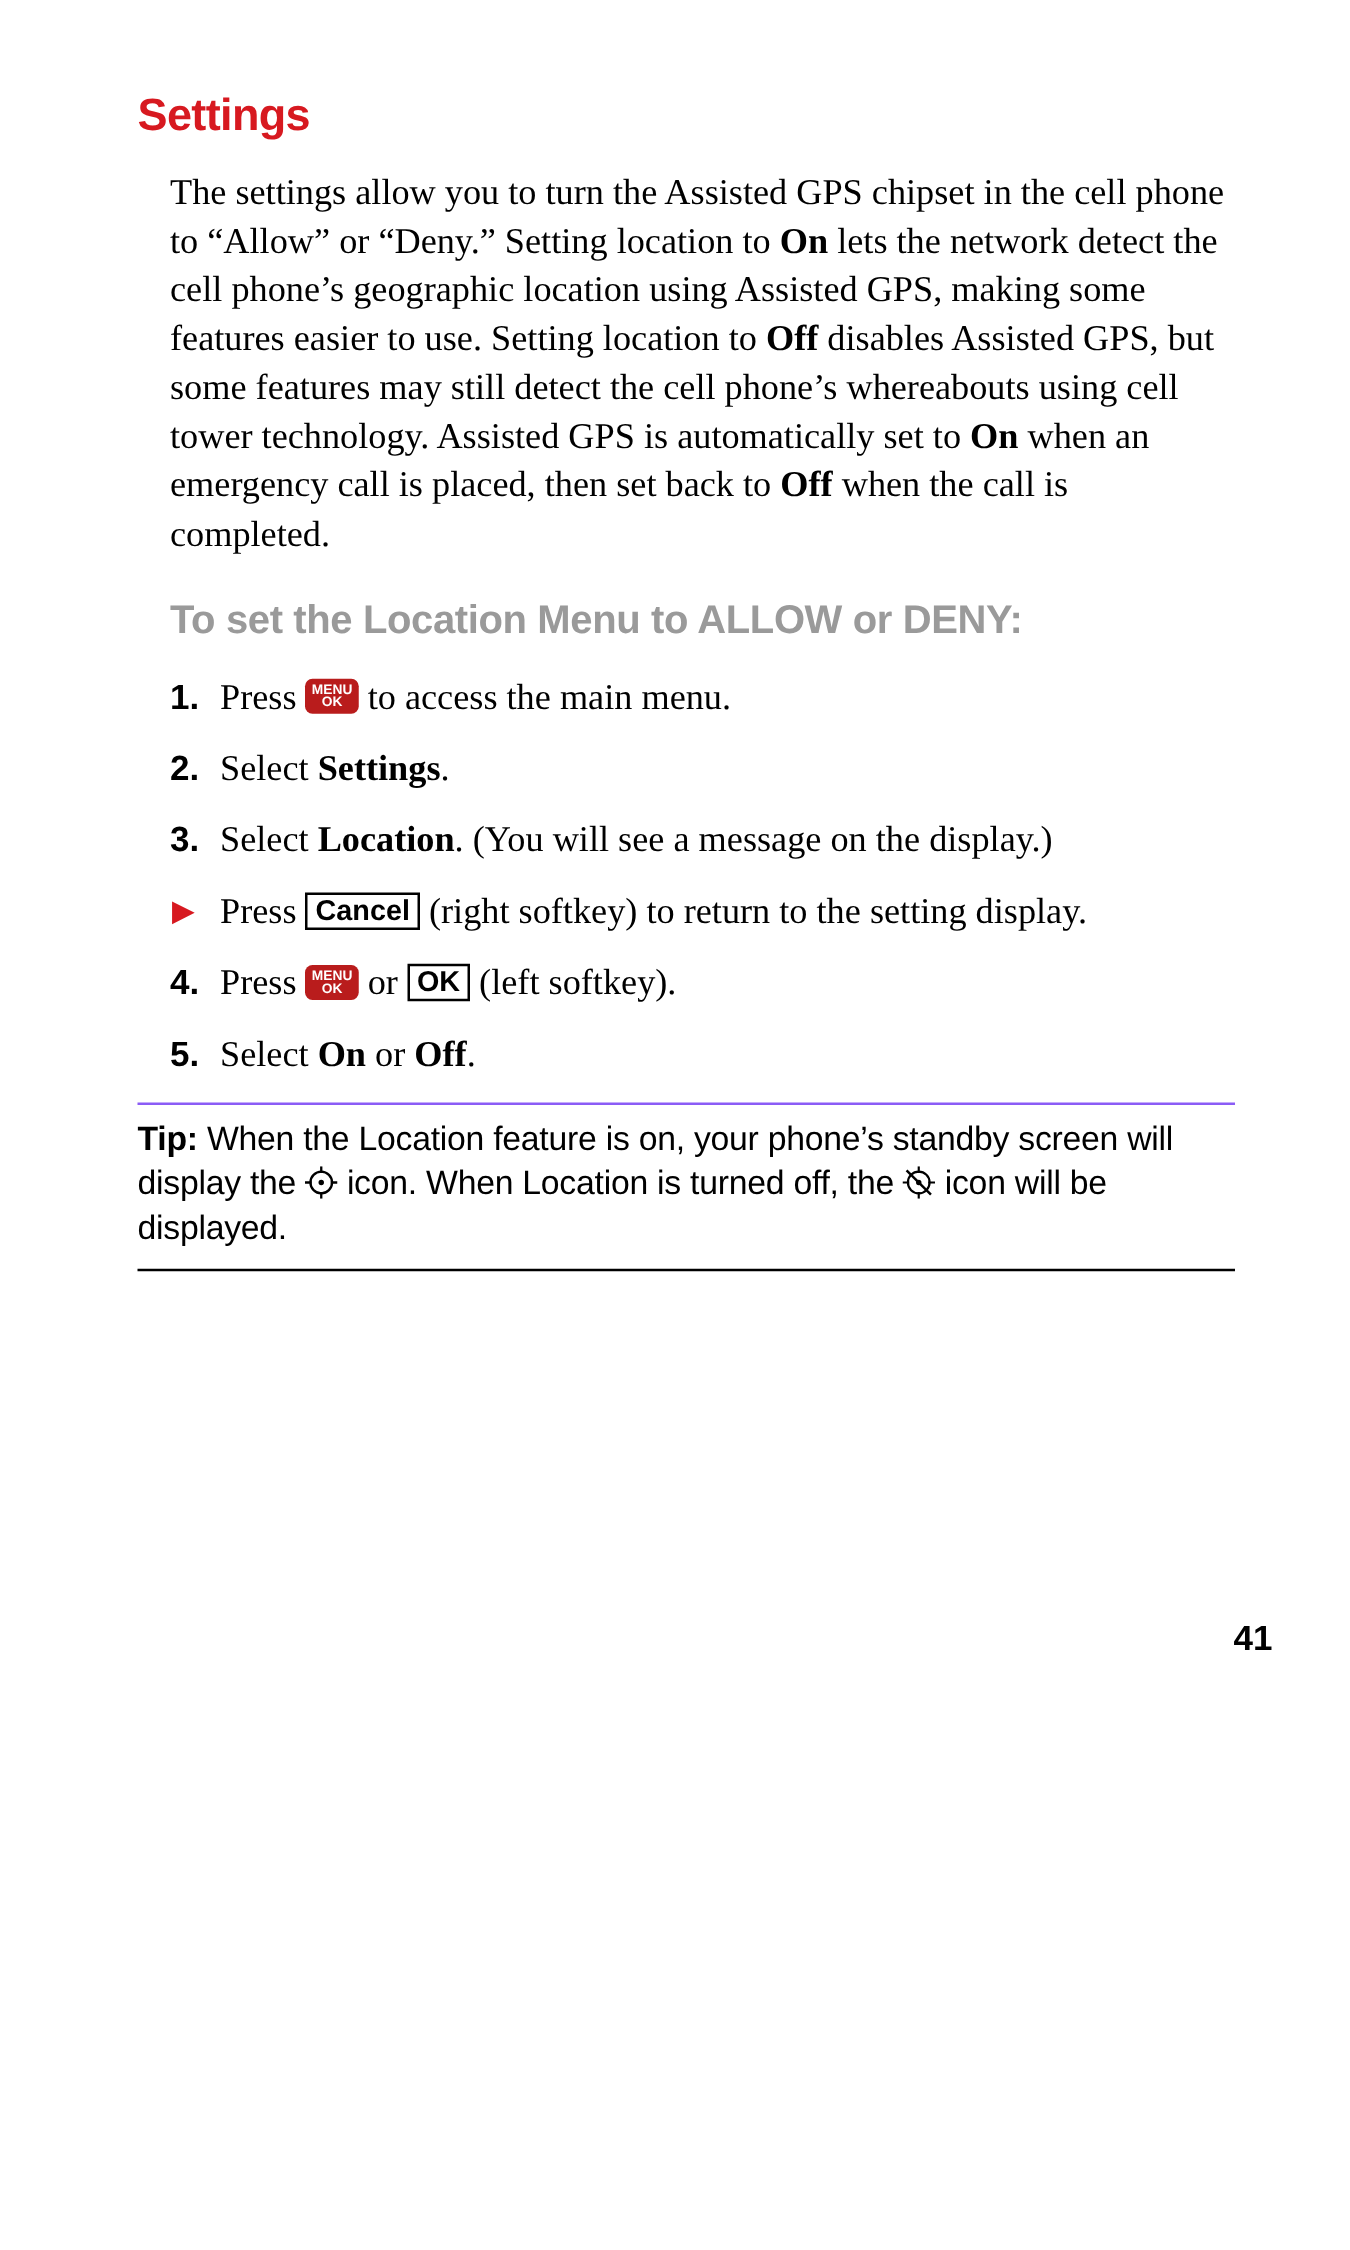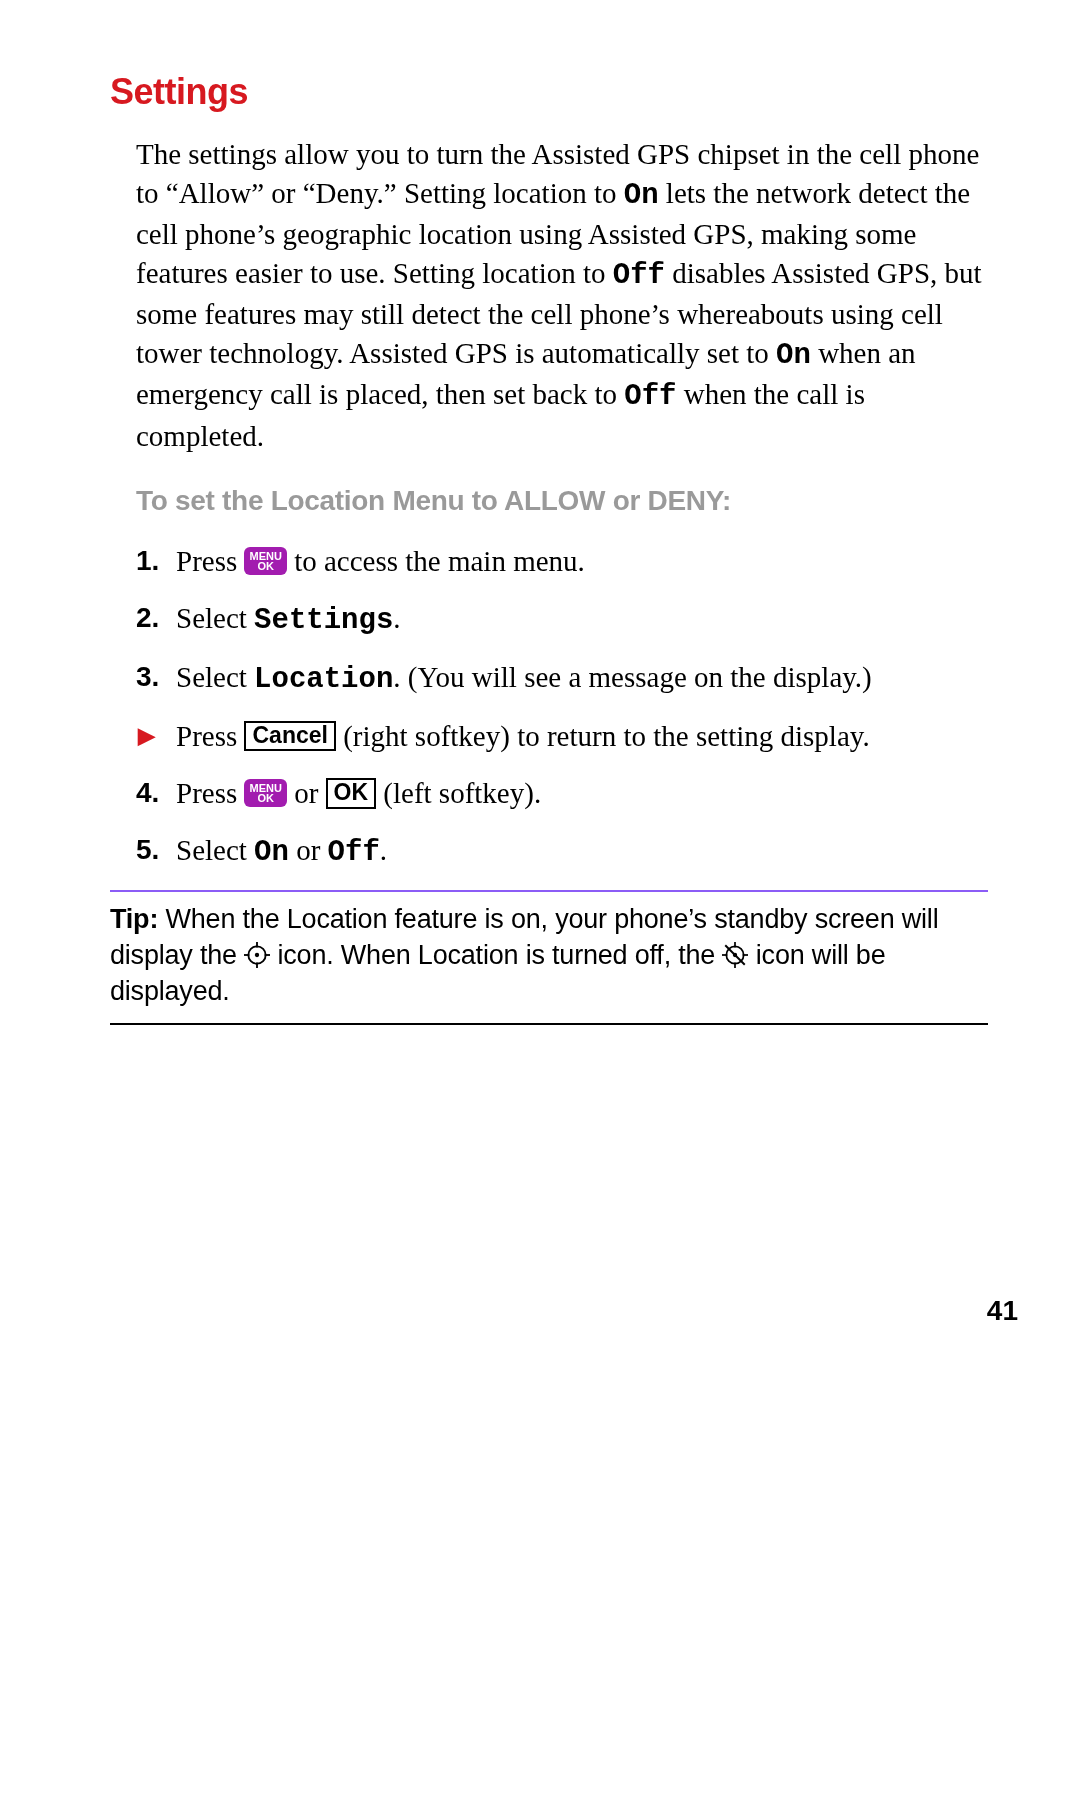"On" .body-text .b, .b { font-family: Liberation Mono, monospace -> Liberation Serif, serif }
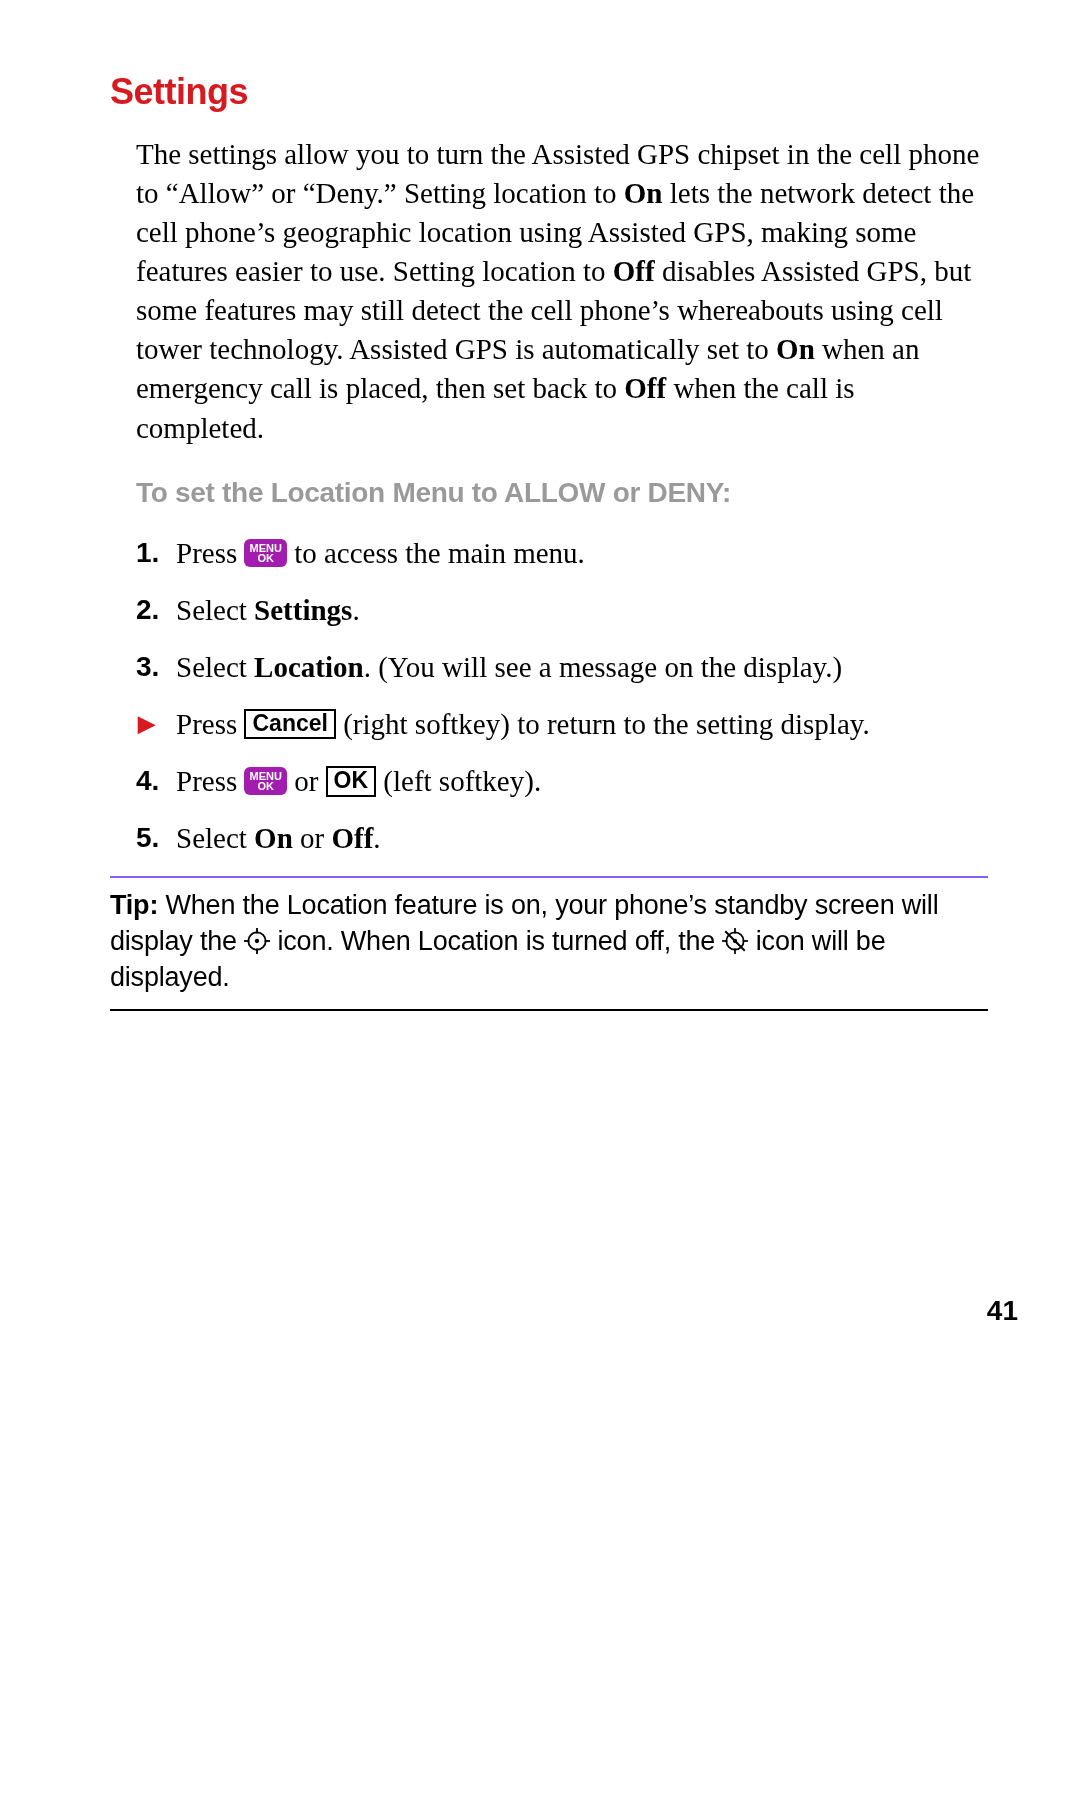"To set the Location Menu" .subhead { font-size: 28px -> 32px }
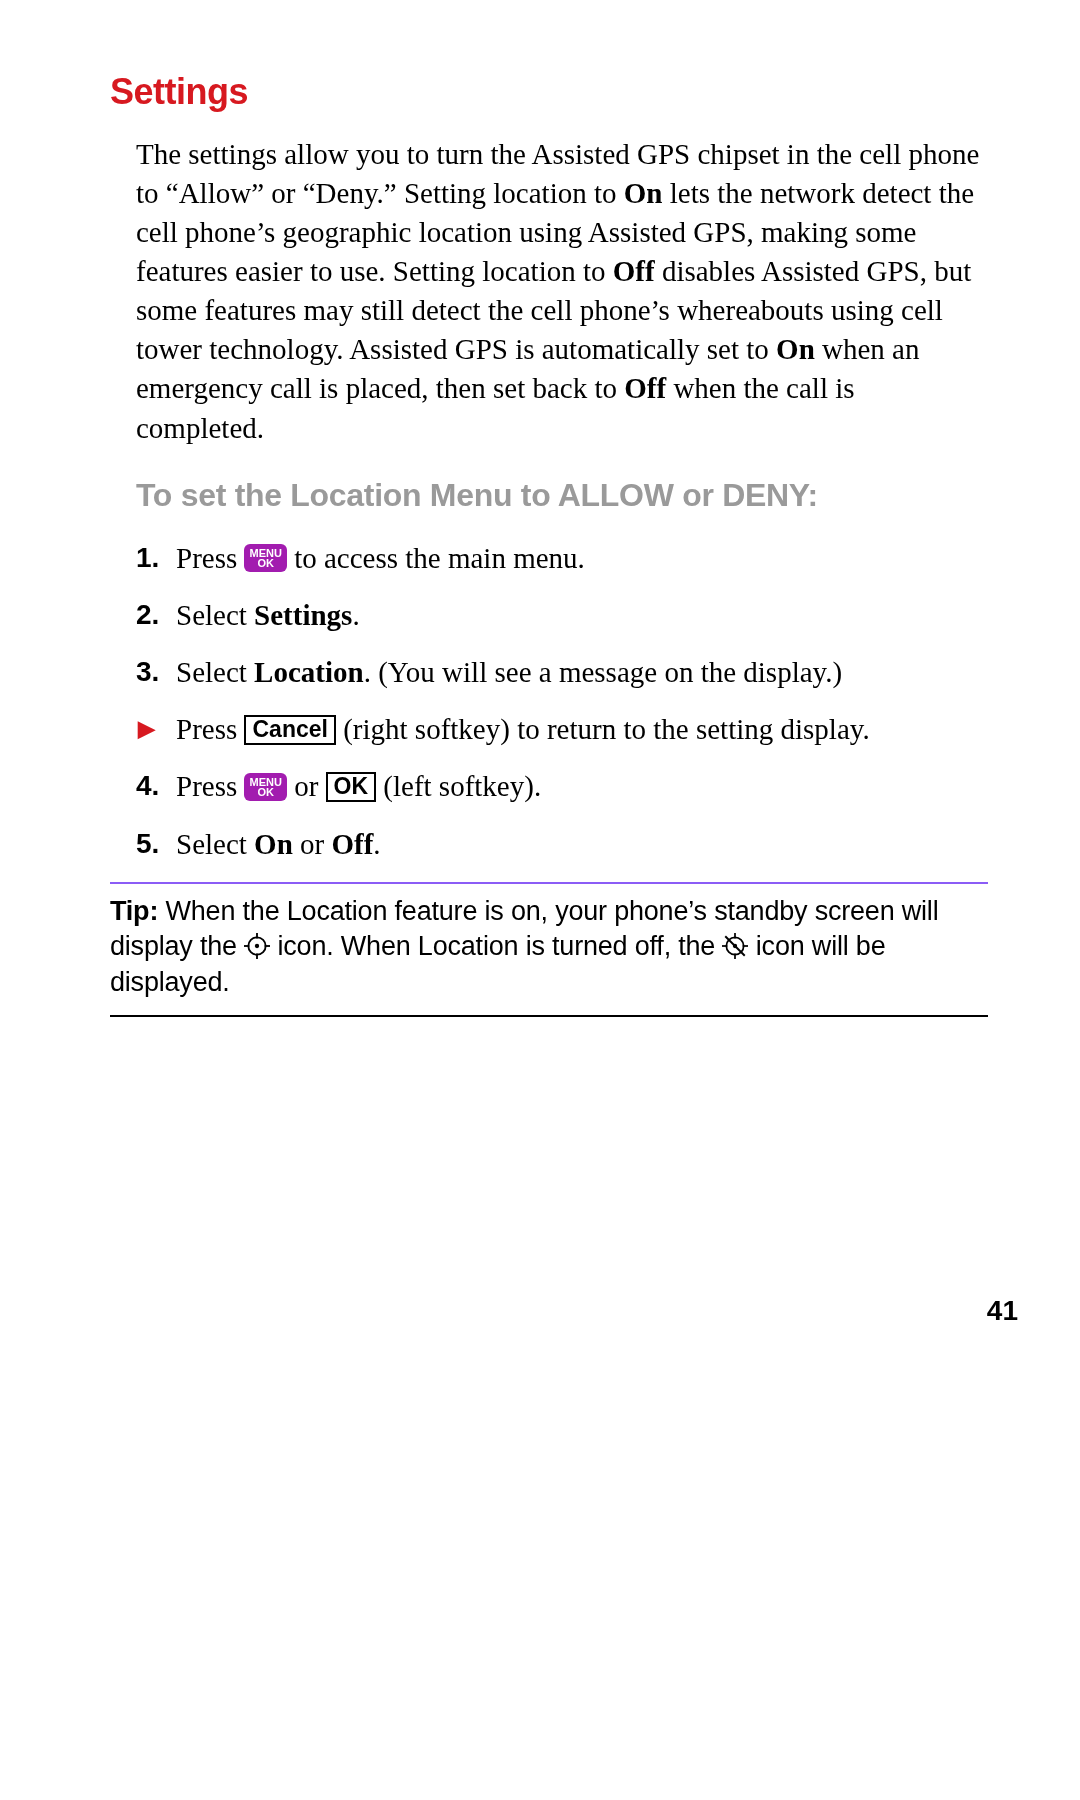"MENU" .key { background: #a21caf -> #b91c1c }
